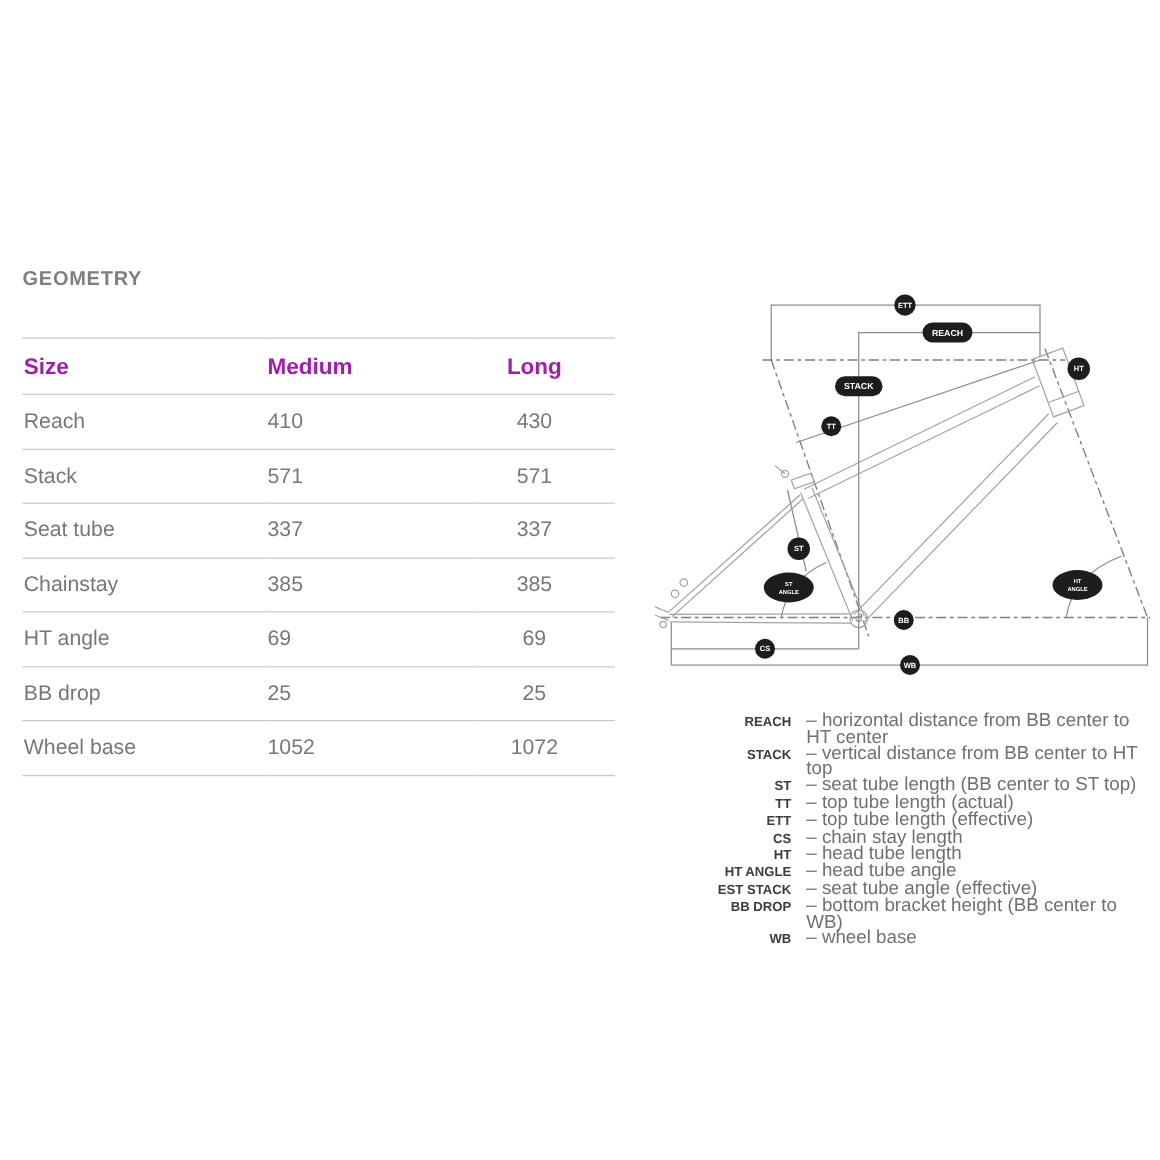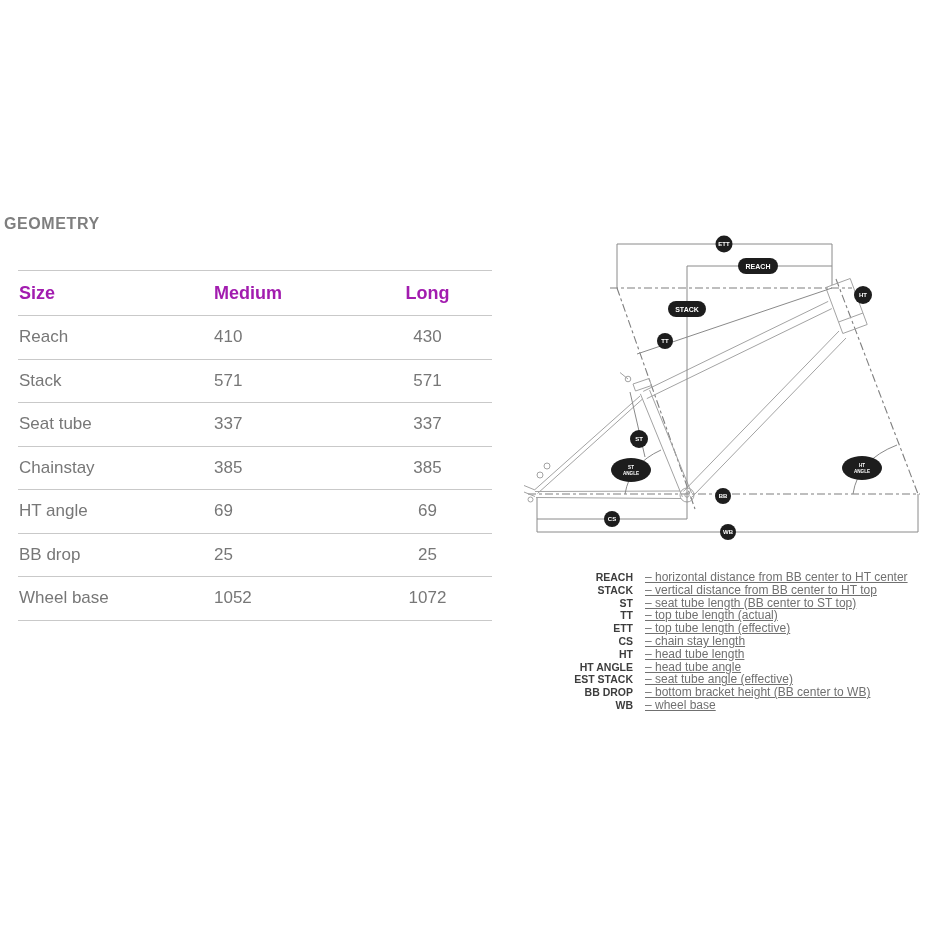"GEOMETRY" .geo-title { left: 4px -> 18px }
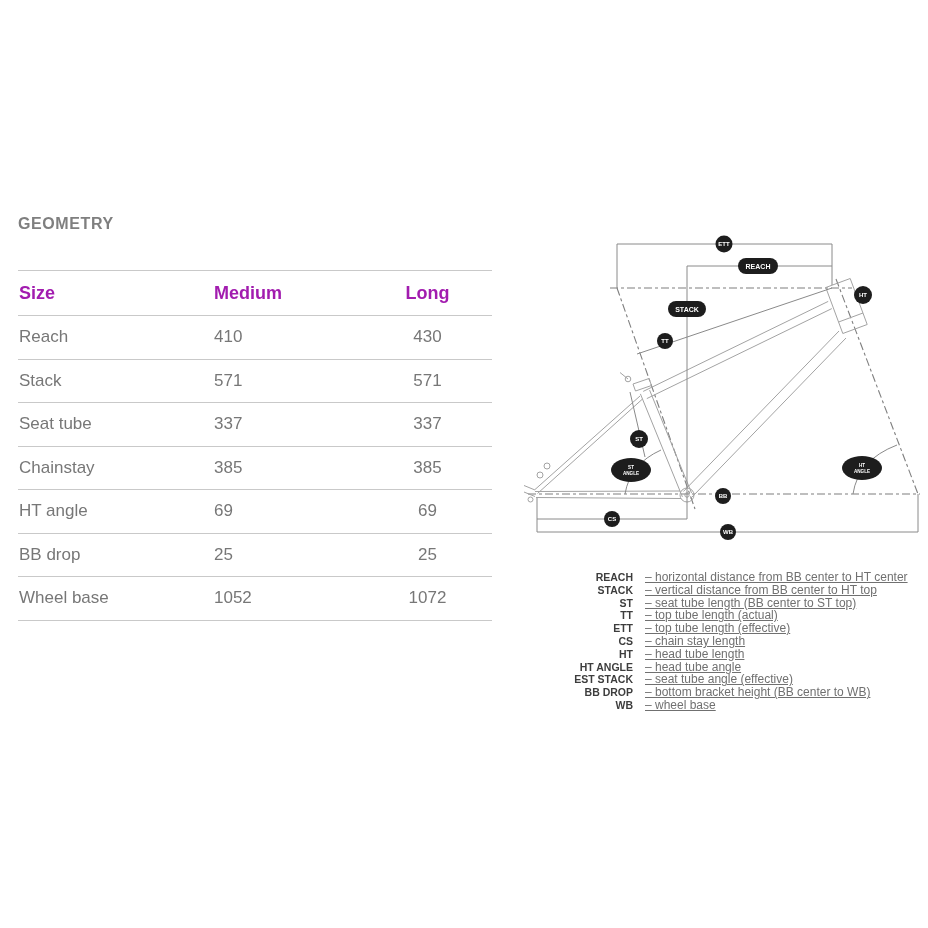"– horizontal distance from BB" .legend-desc { font-size: 12px -> 15px; text-decoration: underline -> none }
